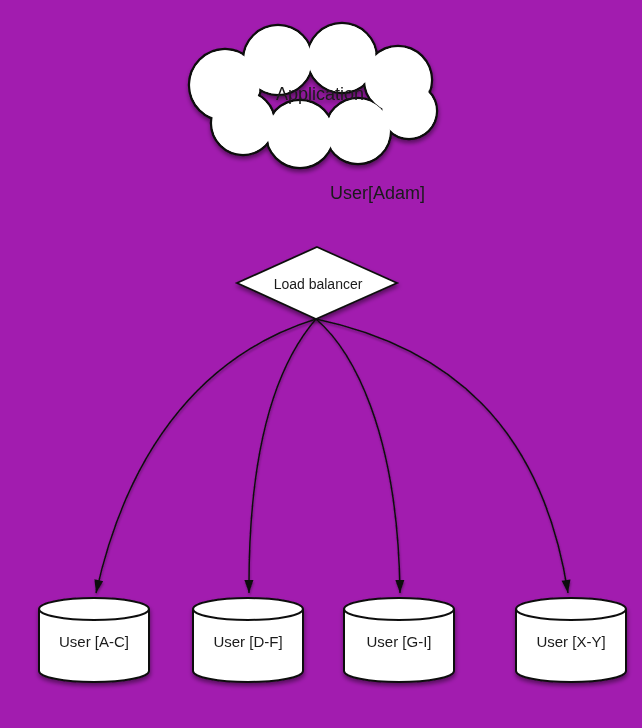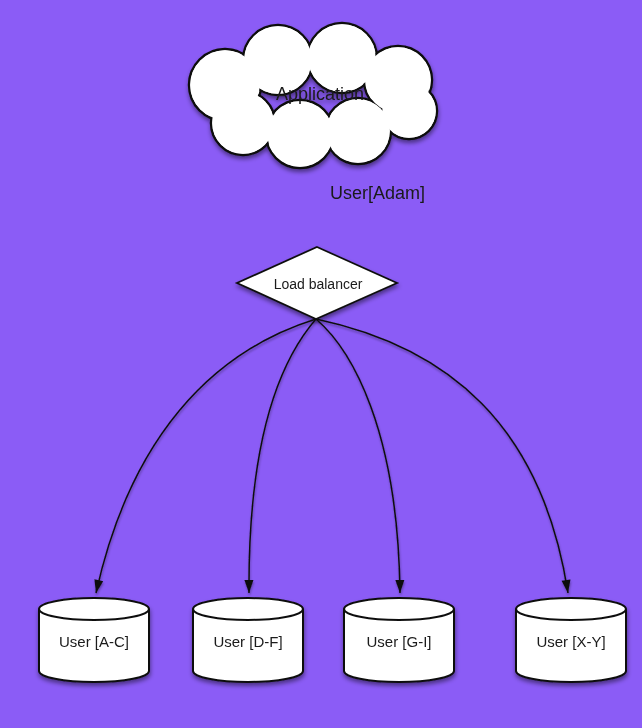"User[Adam]" .canvas { background: #8b5cf6 -> #a21caf }
